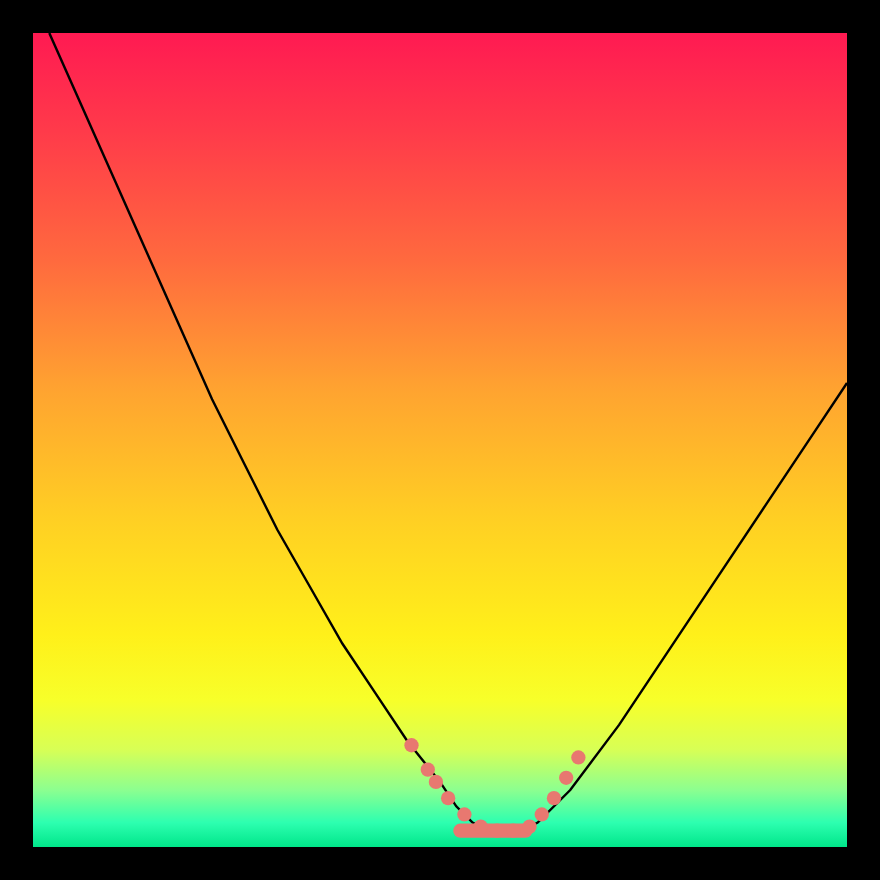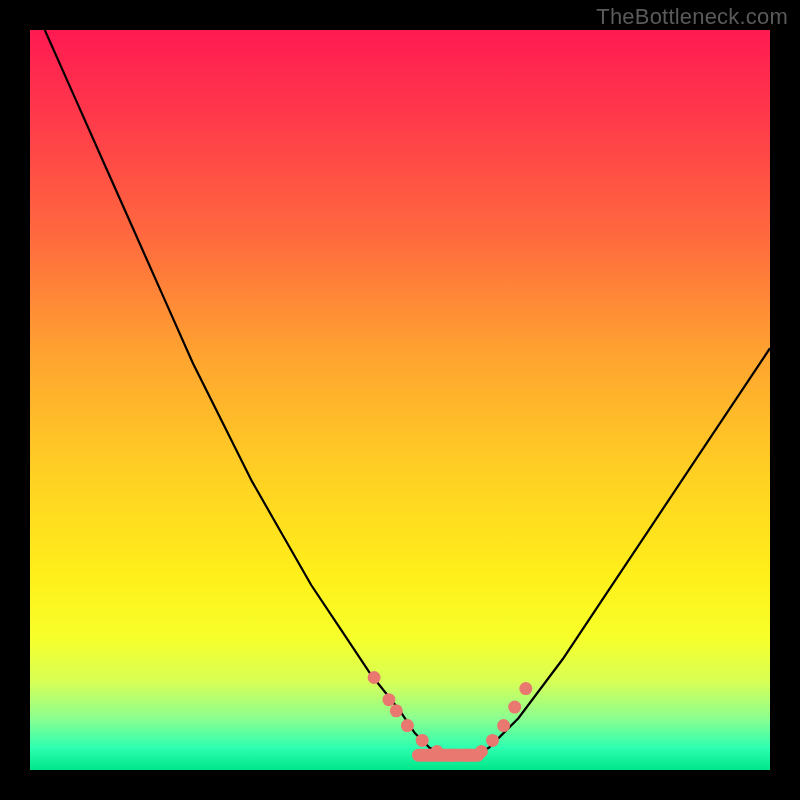"TheBottleneck.com" div.watermark { html: <div>TheBottleneck.com</div> -> none }
